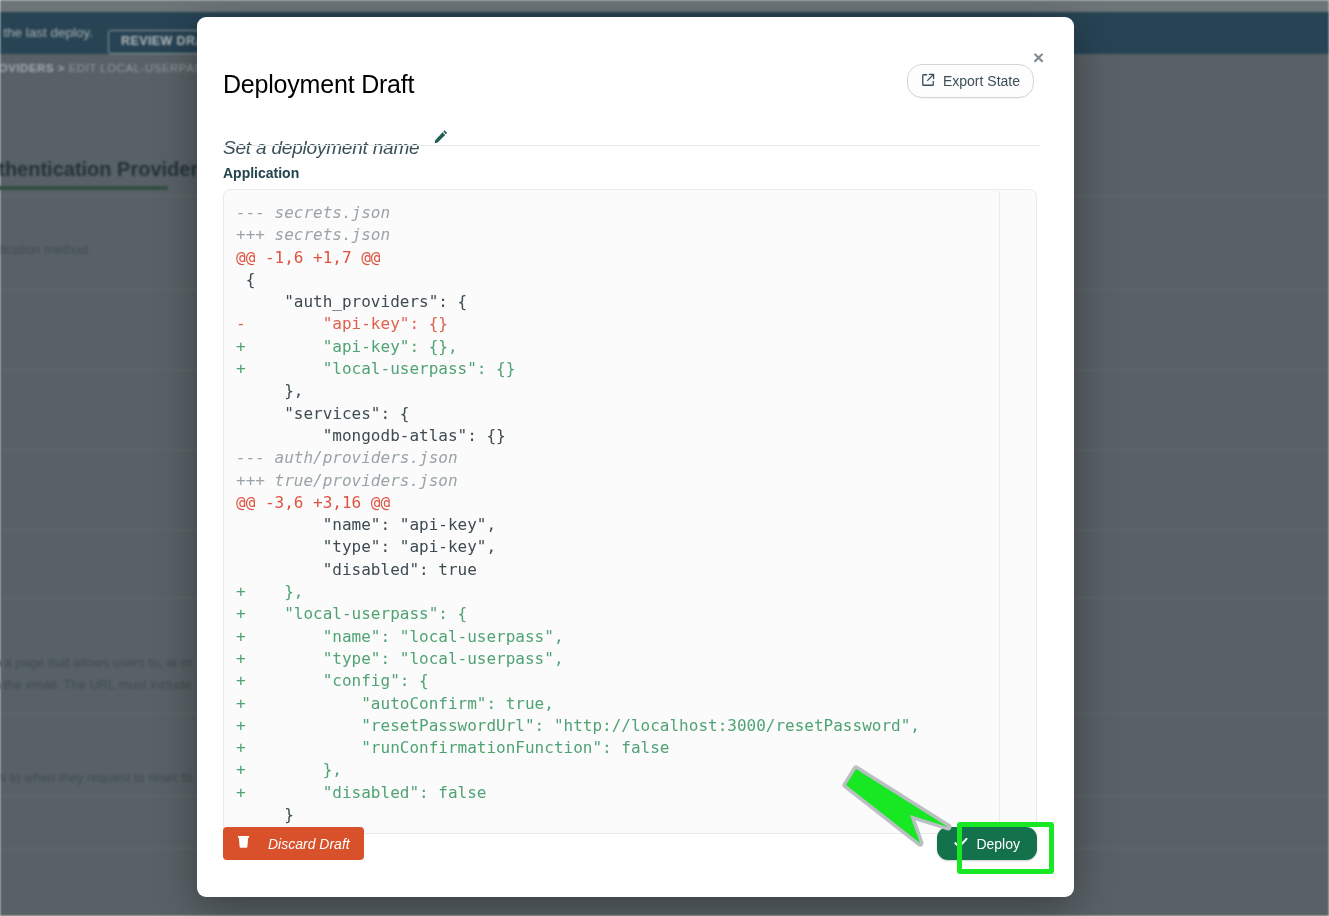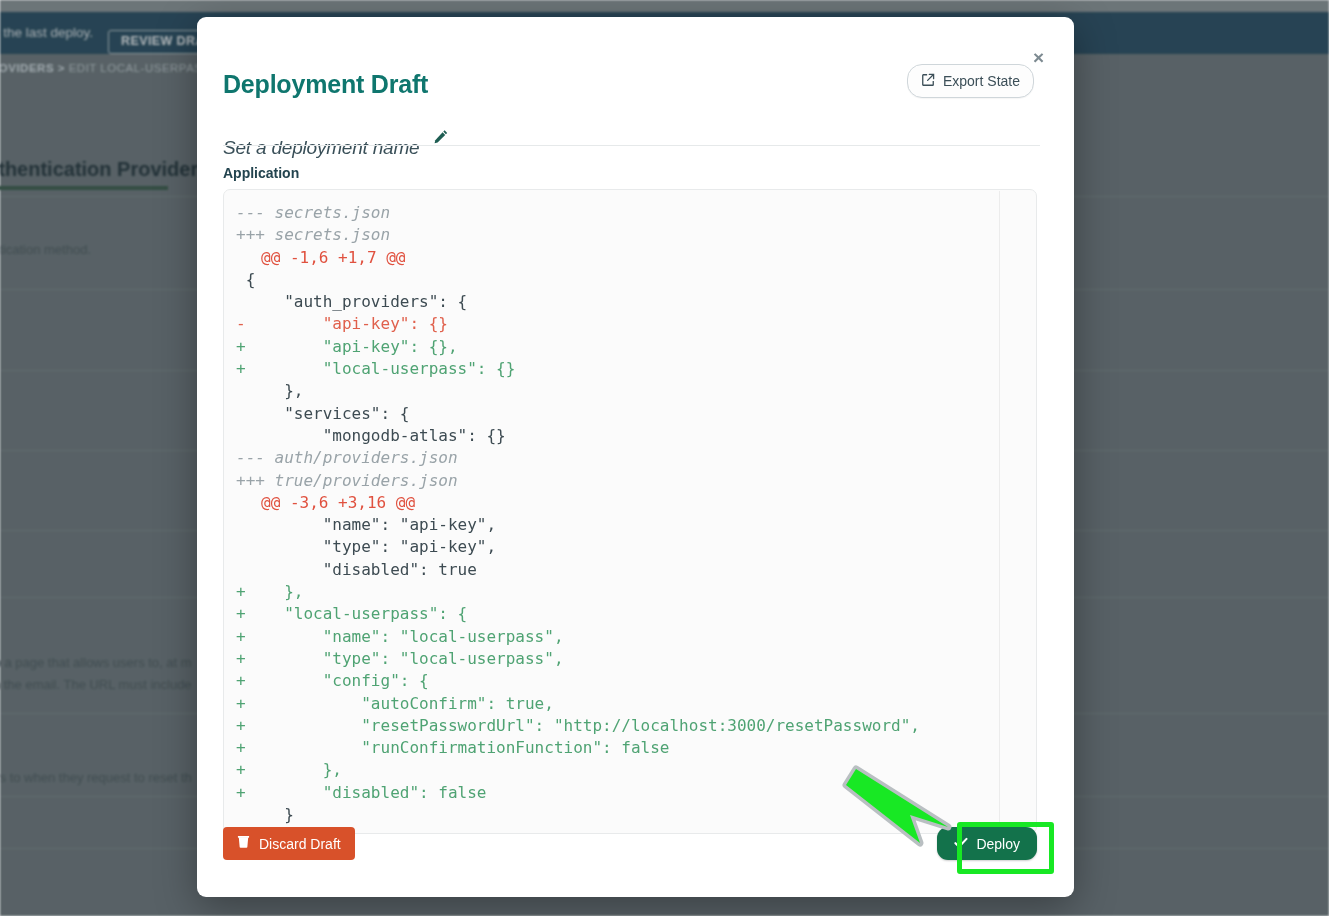"Deployment Draft" .modal-title { color: #0f766e -> #000000; font-weight: bold -> normal }
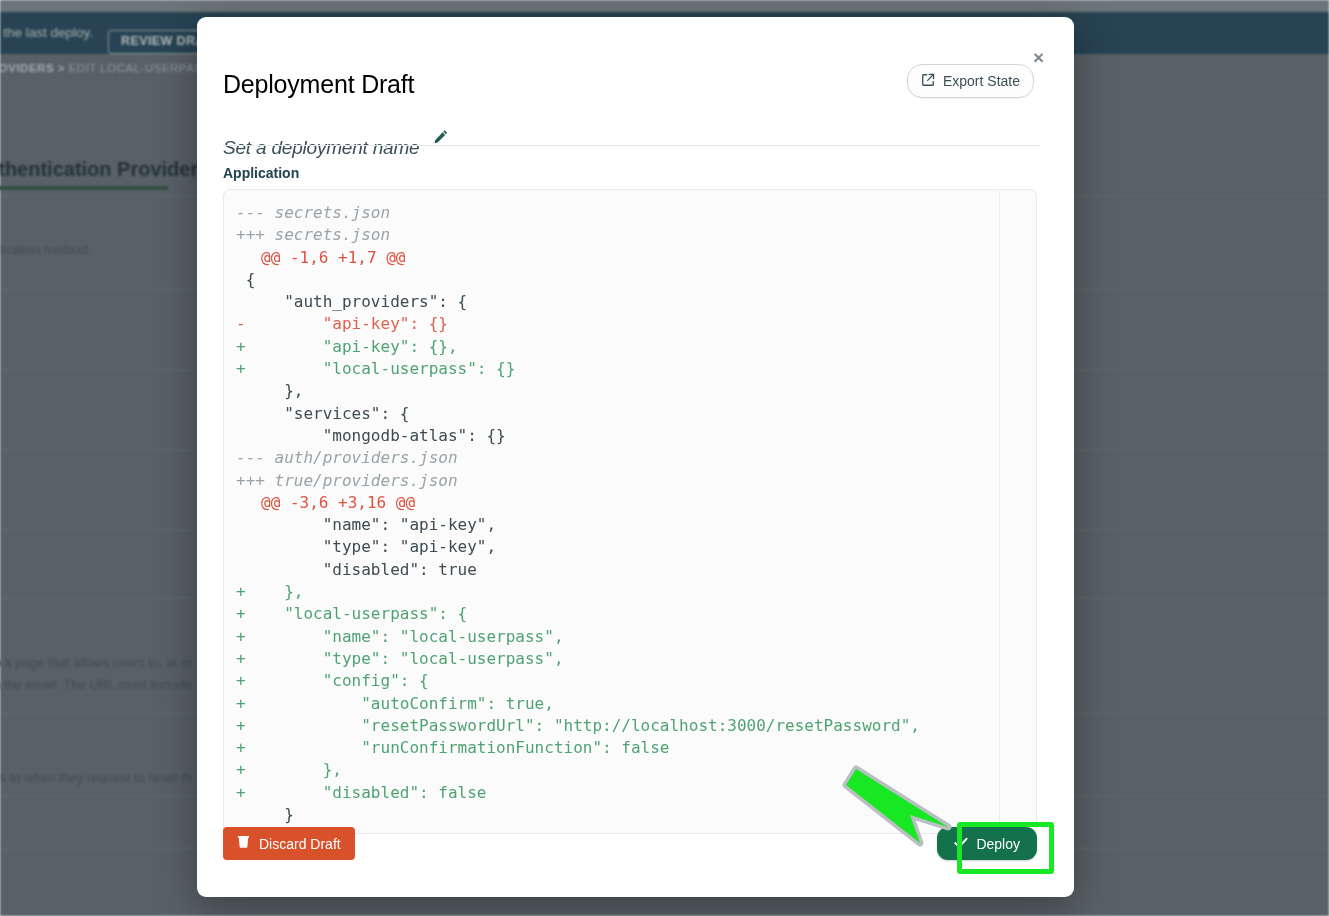"@@ -1,6 +1,7 @@" .diff-line.hunk { margin-left: 25px -> none }
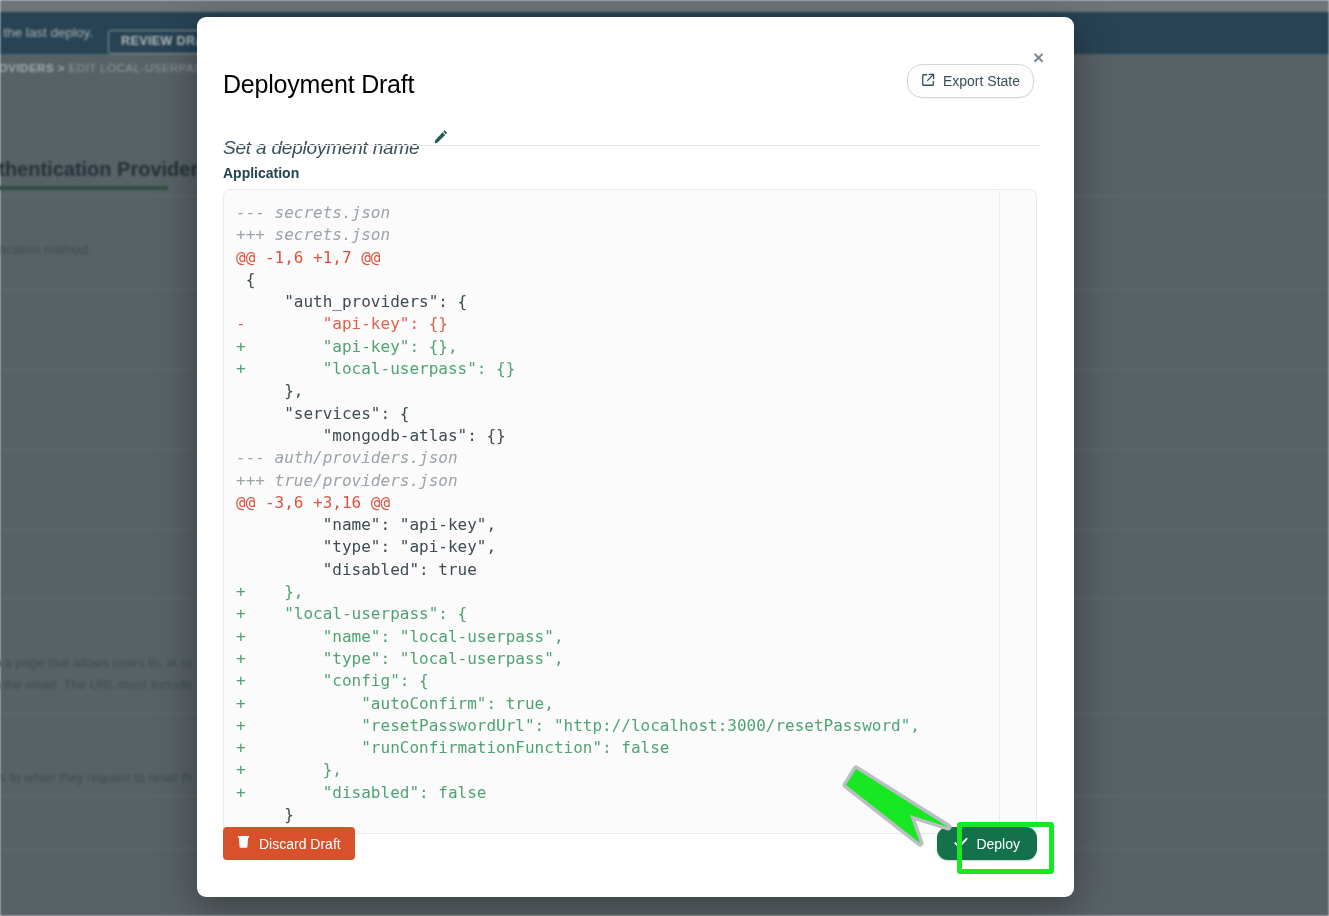"Discard Draft" .discard-btn { font-style: none -> italic; gap: 9px -> 18px }
